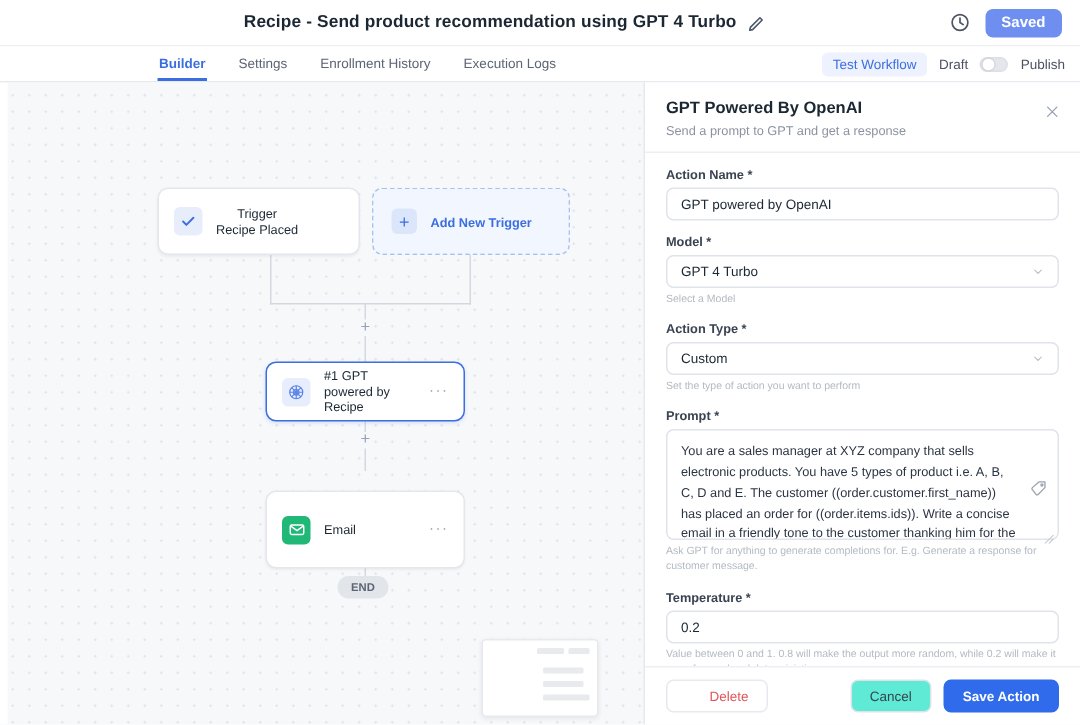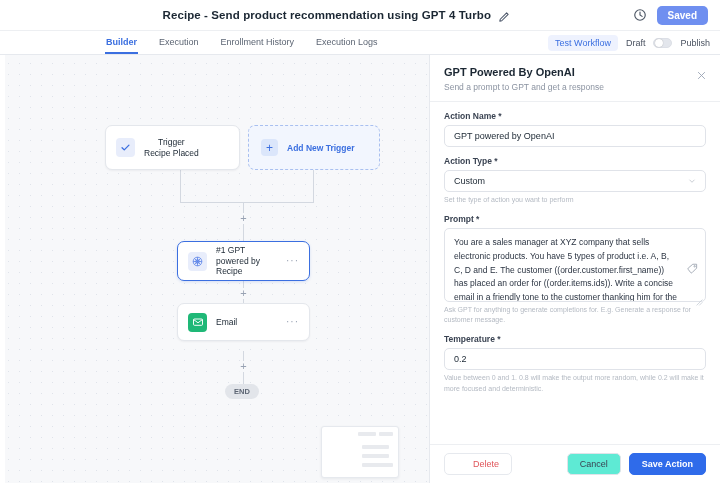"Execution" div.tab { text: Execution -> Settings }
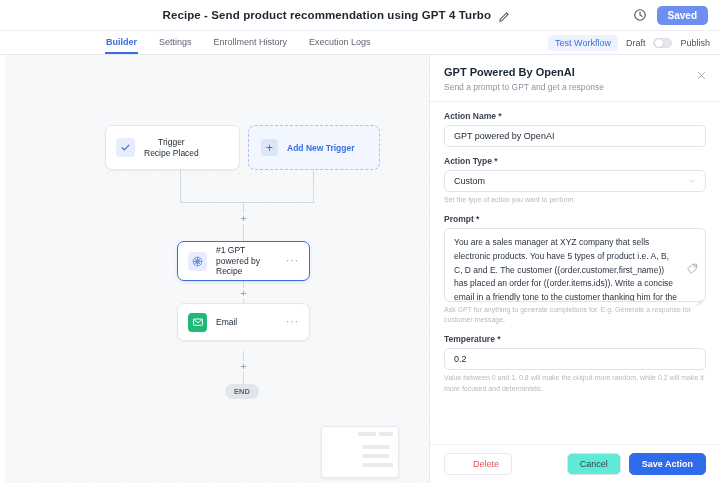"Model *" div.field { html: none -> <div> <span>Model *</span> <div> <span>GPT 4 Turbo</span> <span> <svg> <path></path> </svg> </span> </div> <div>Select a Model</div> </div> }
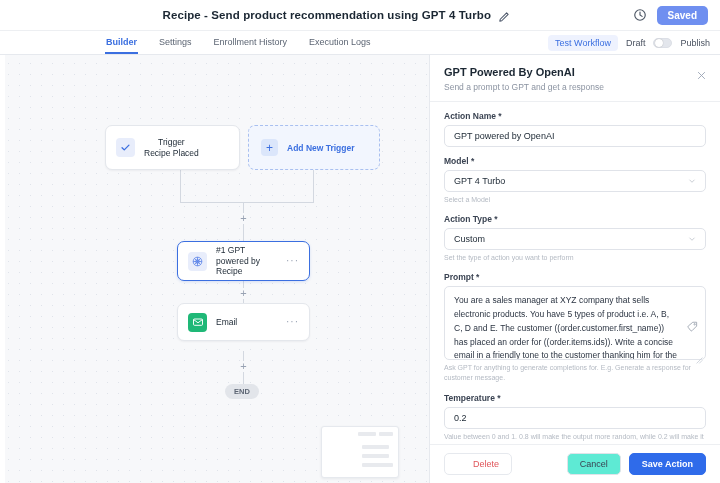"Email" .node-email { height: 38px -> 52px; top: 248px -> 272px }
